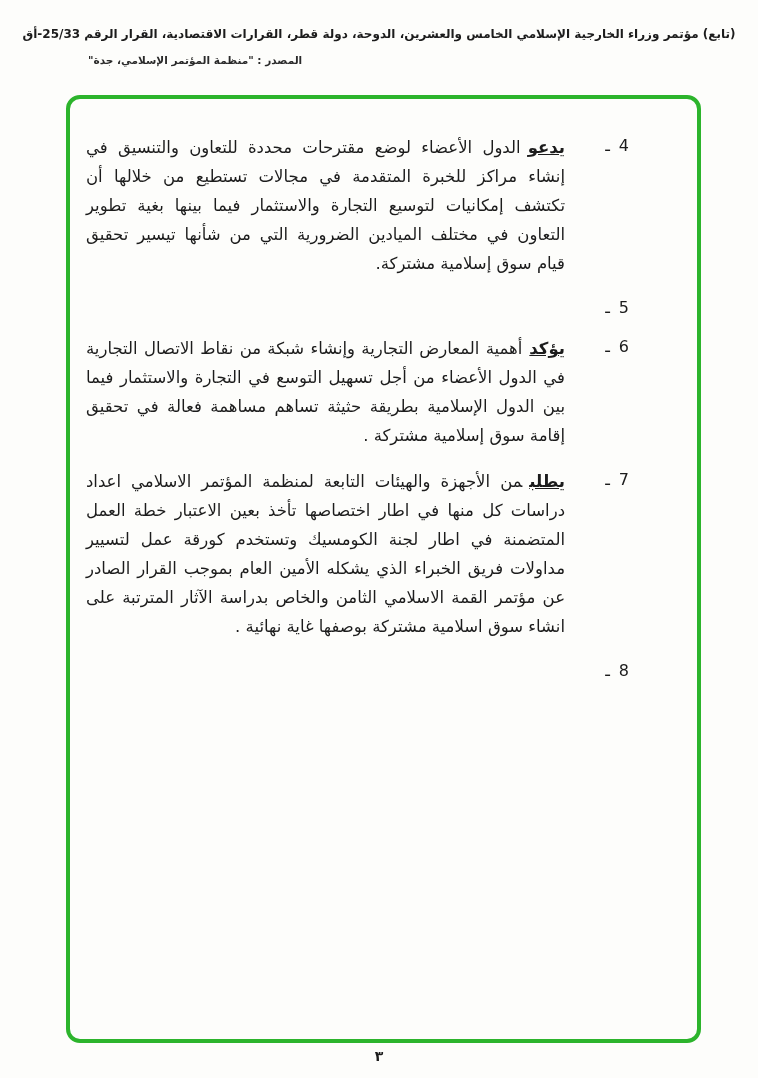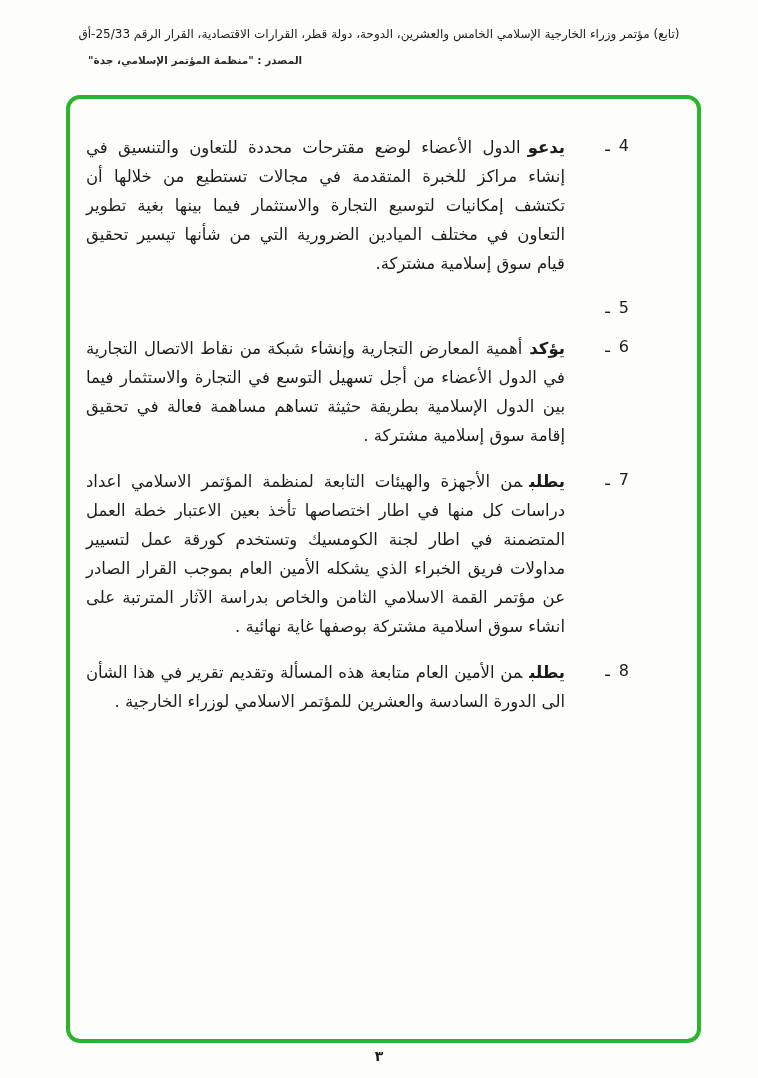"(تابع) مؤتمر وزراء الخارجية الإسلامي" .header-line { font-weight: normal -> bold }
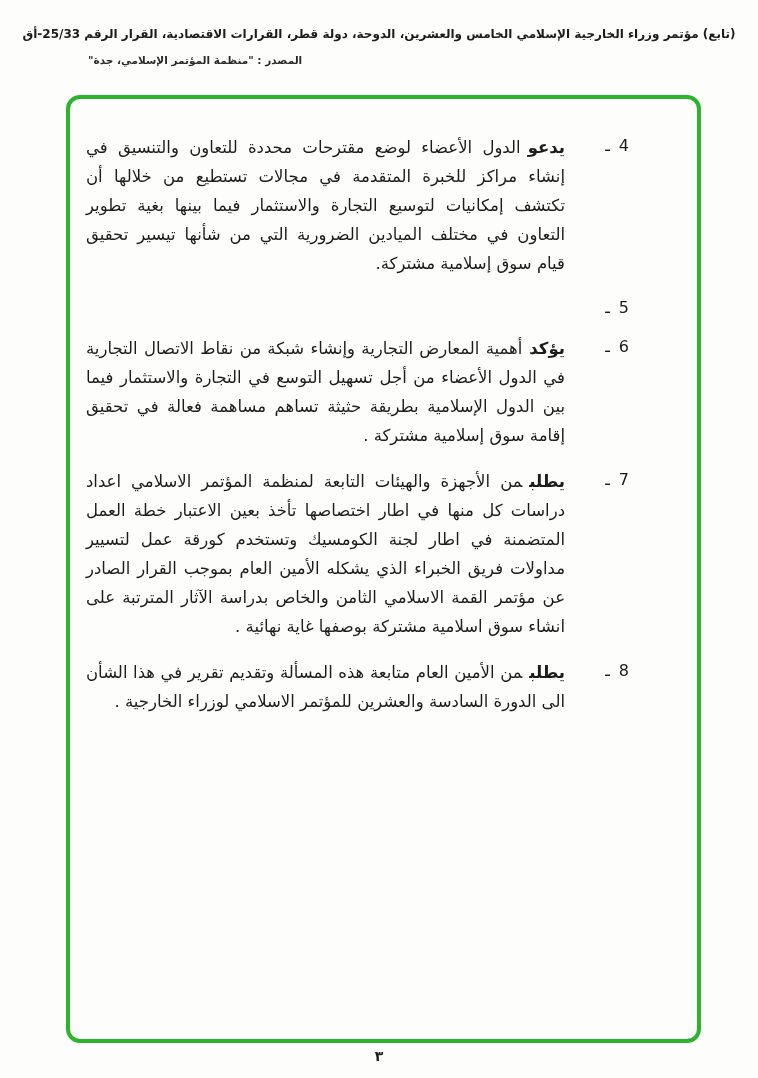"يدعو" .lead { text-decoration: none -> underline }
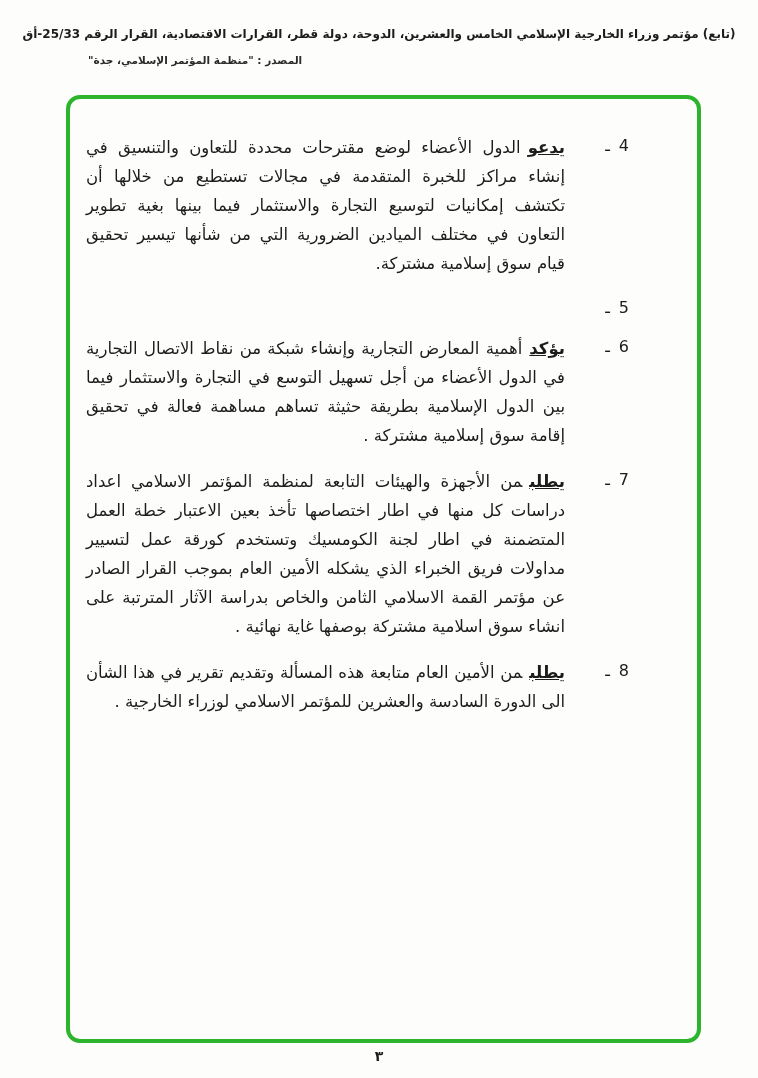"يطلبمن الأمين العام متابعة هذه" p.body { html: <p><span>يطلب</span><span>من الأمين العام متابعة هذه المسألة وتقديم تقرير في هذا الشأن الى الدورة السادسة والعشرين للمؤتمر الاسلامي لوزراء الخارجية .</span></p> -> none }
